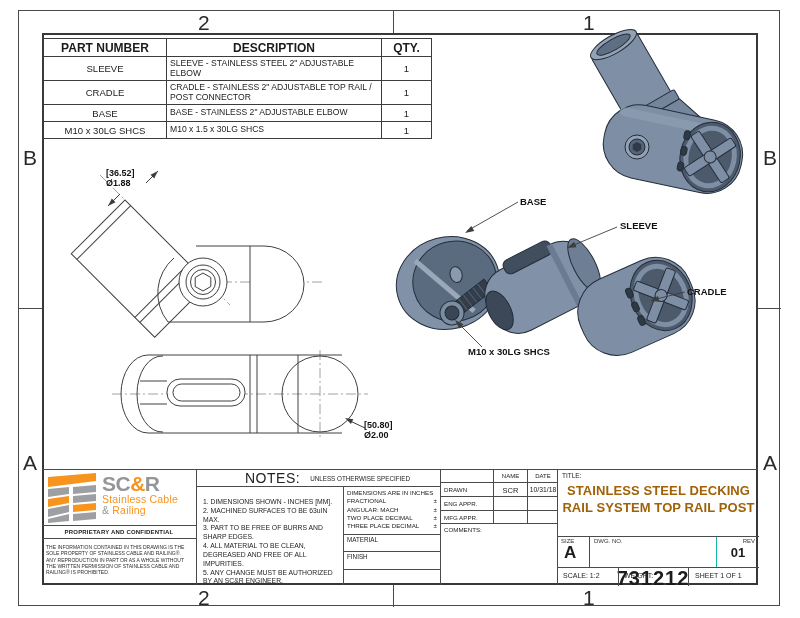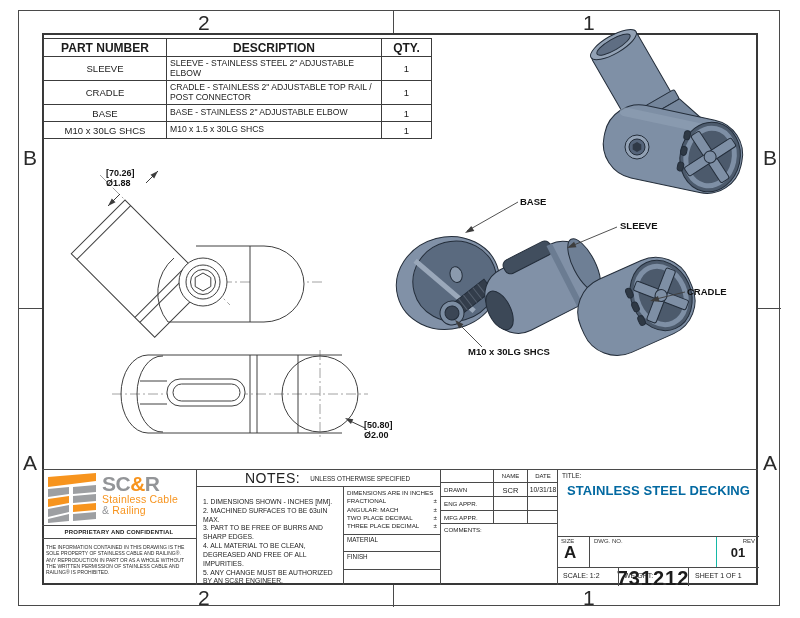"[70.26]" div.mm { text: 70.26 -> 36.52 }
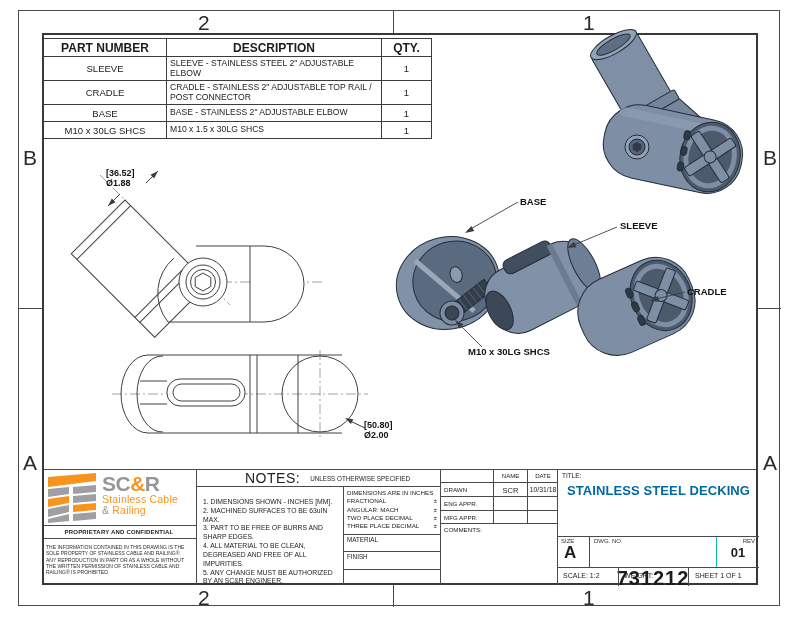"STAINLESS STEEL DECKING" .ttl-main { color: #0369a1 -> #a16207 }
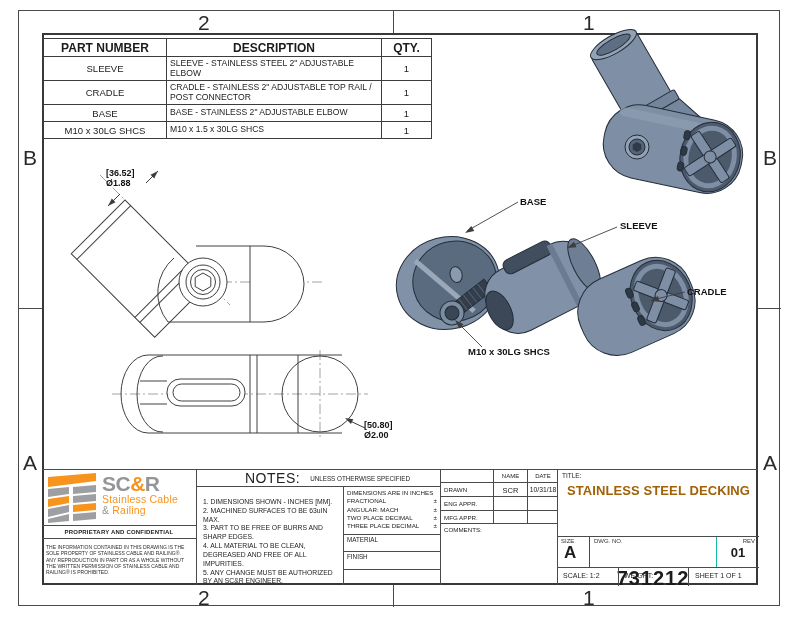"RAIL SYSTEM TOP RAIL POST" div { html: none -> <div>RAIL SYSTEM TOP RAIL POST</div> }
